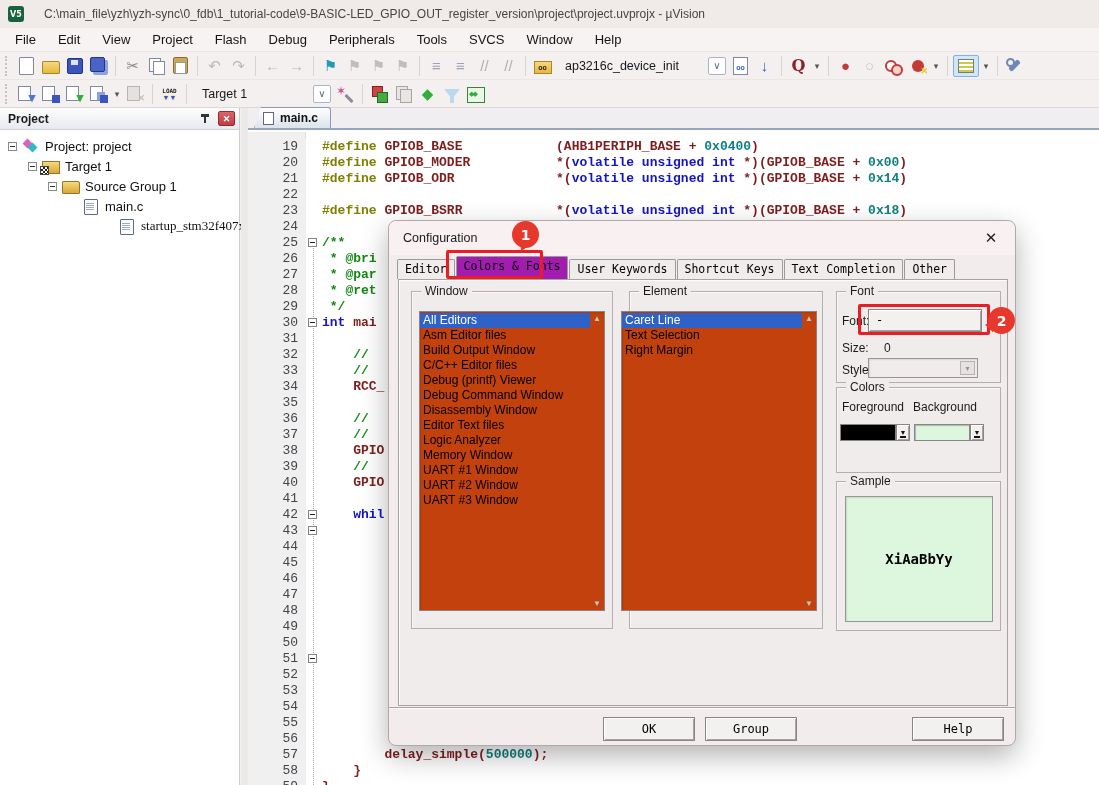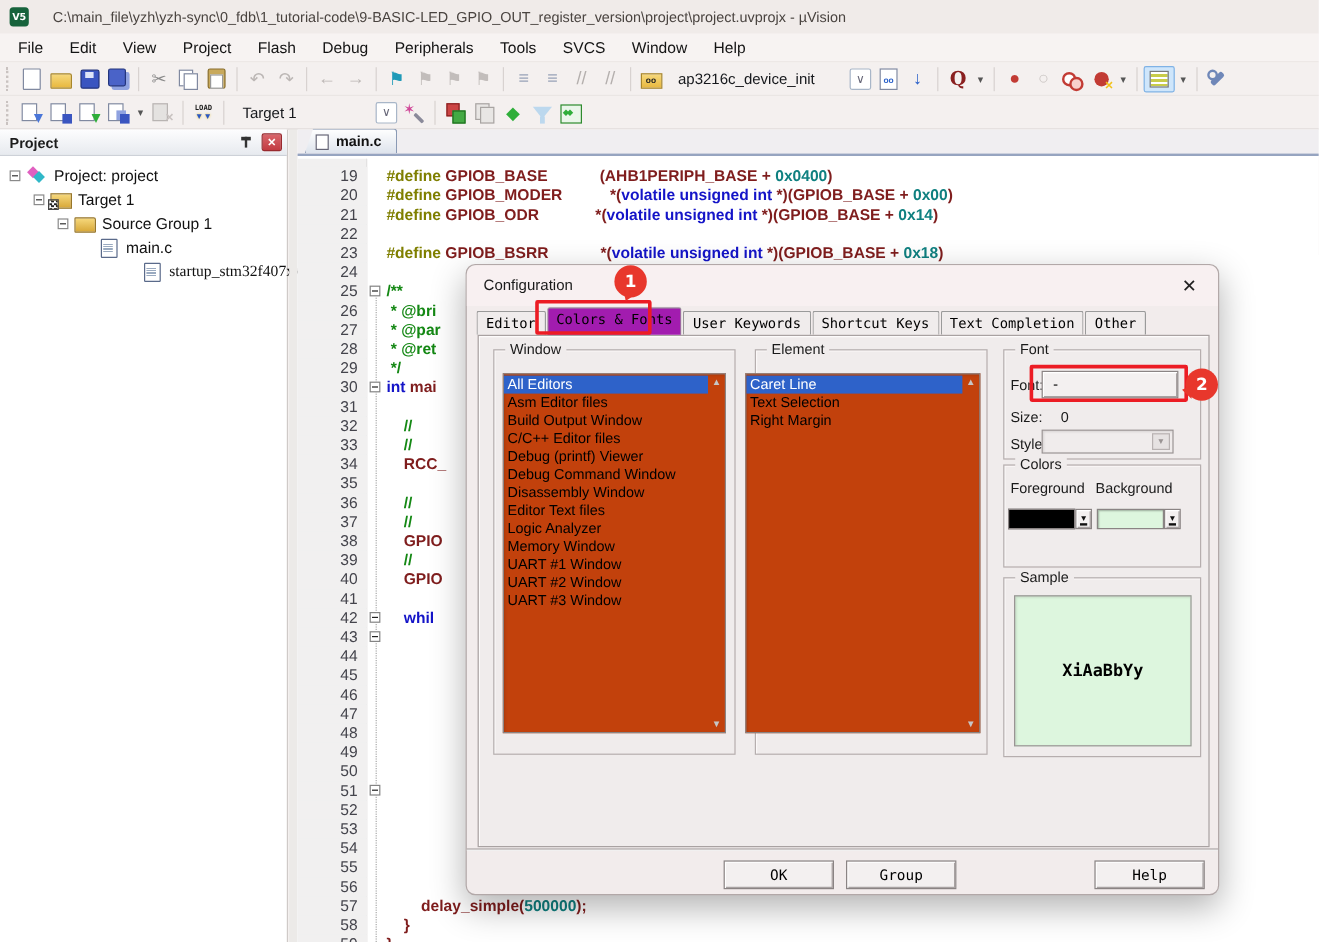"19" .ed-row { font-family: Liberation Sans, sans-serif -> Liberation Mono, monospace }
